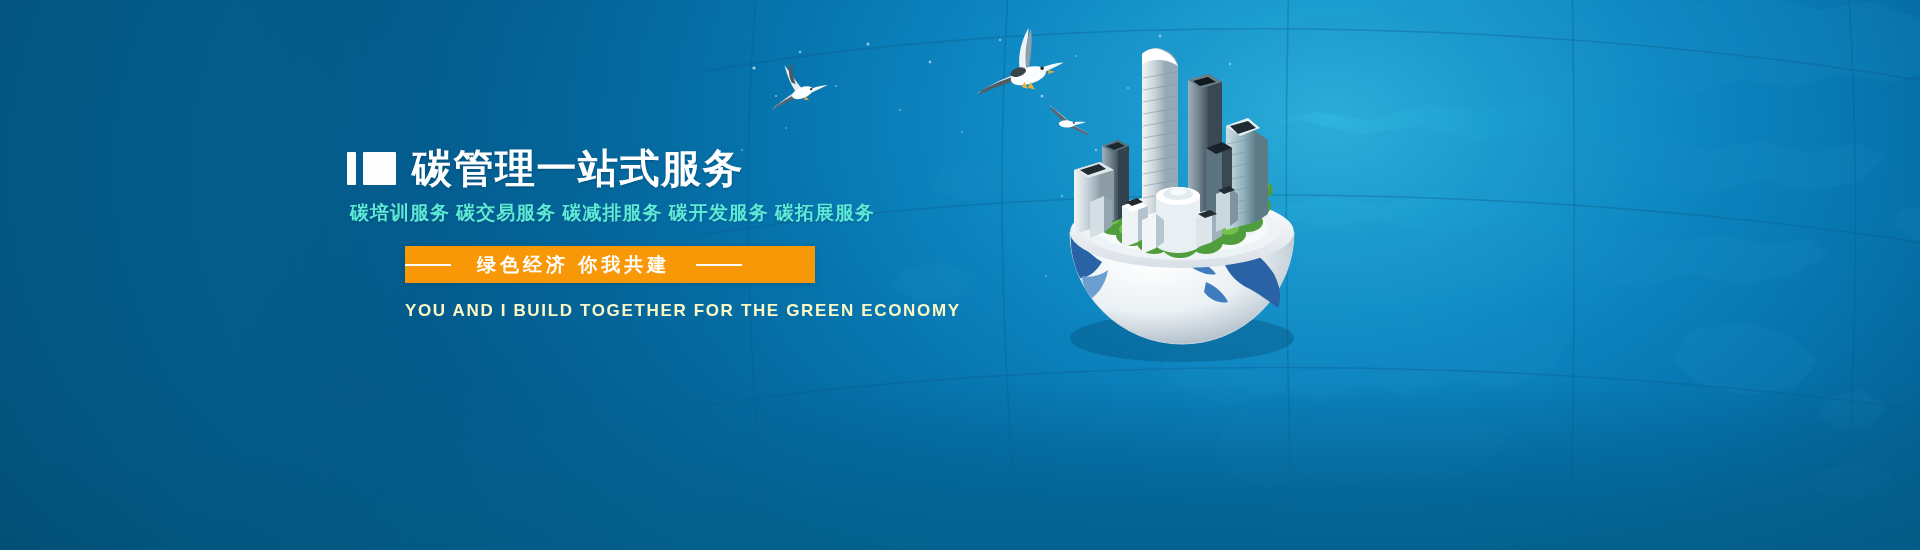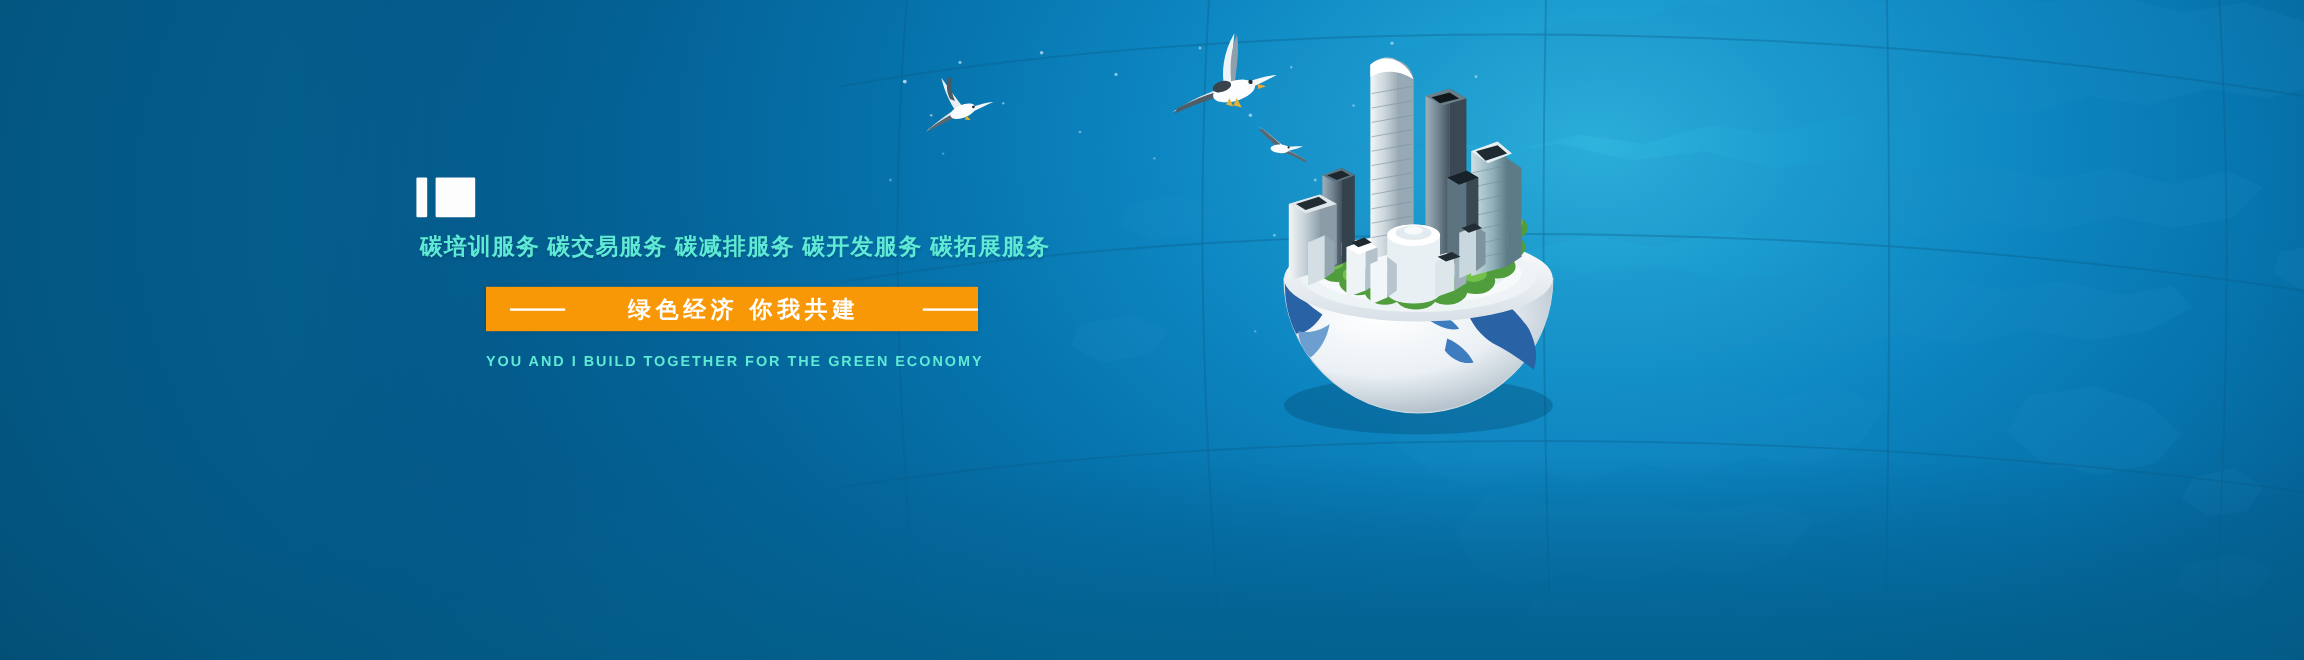"碳管理一站式服务" h1.main-title { html: none -> <h1>碳管理一站式服务</h1> }
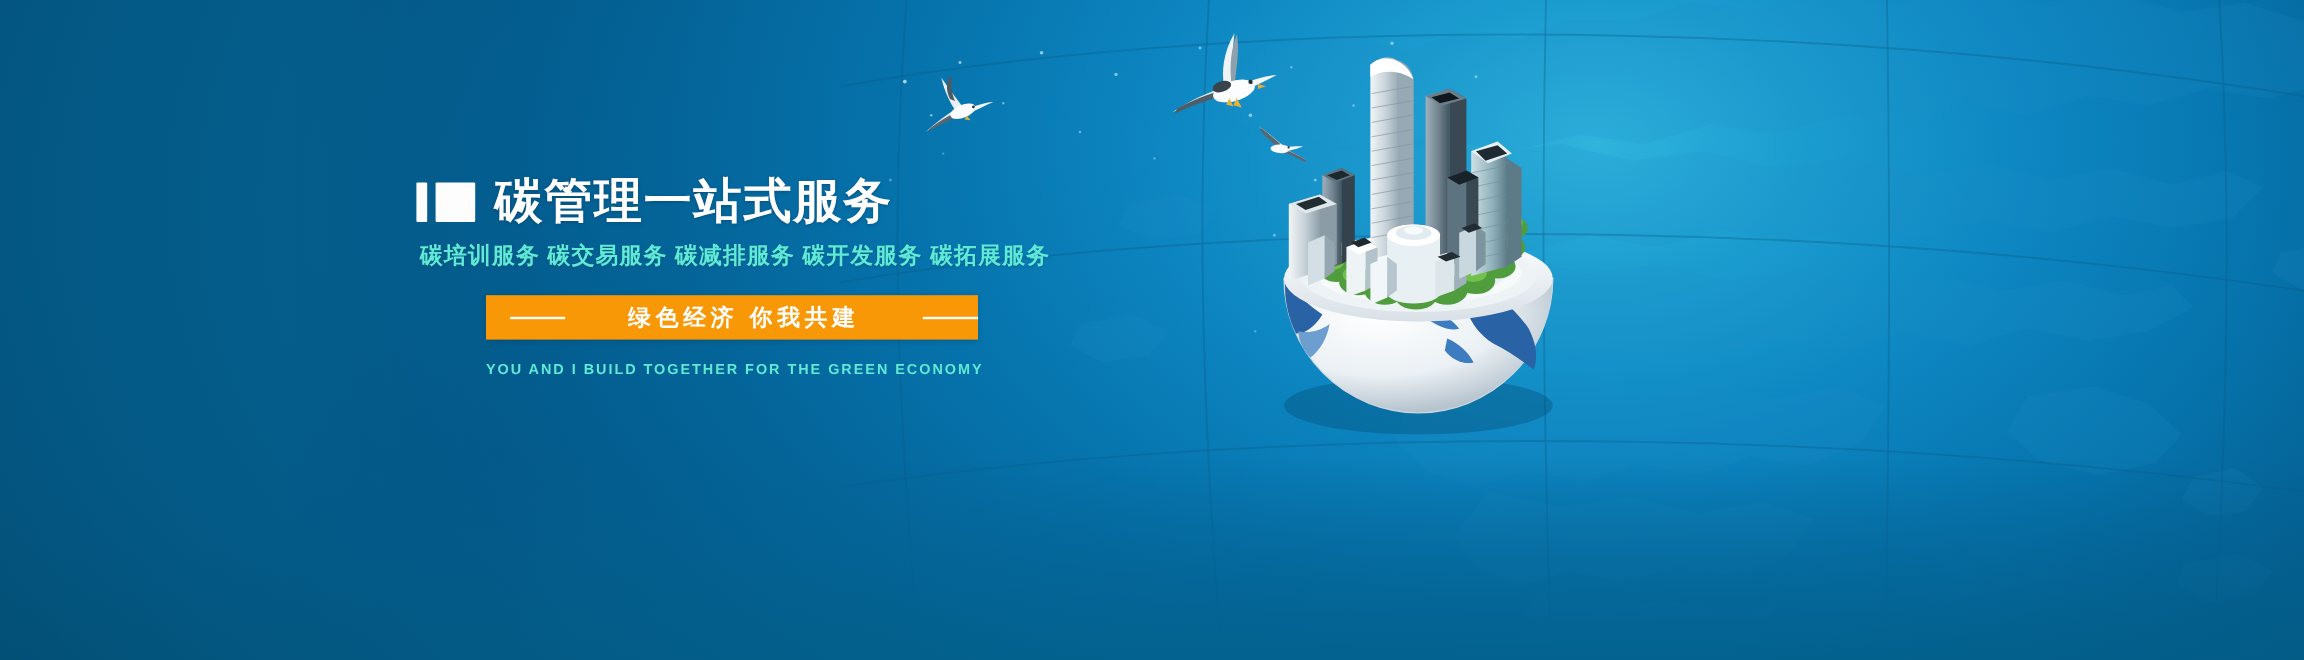"绿色经济 你我共建" .slogan-bar { justify-content: space-between -> flex-start; padding-left: 20px -> none }
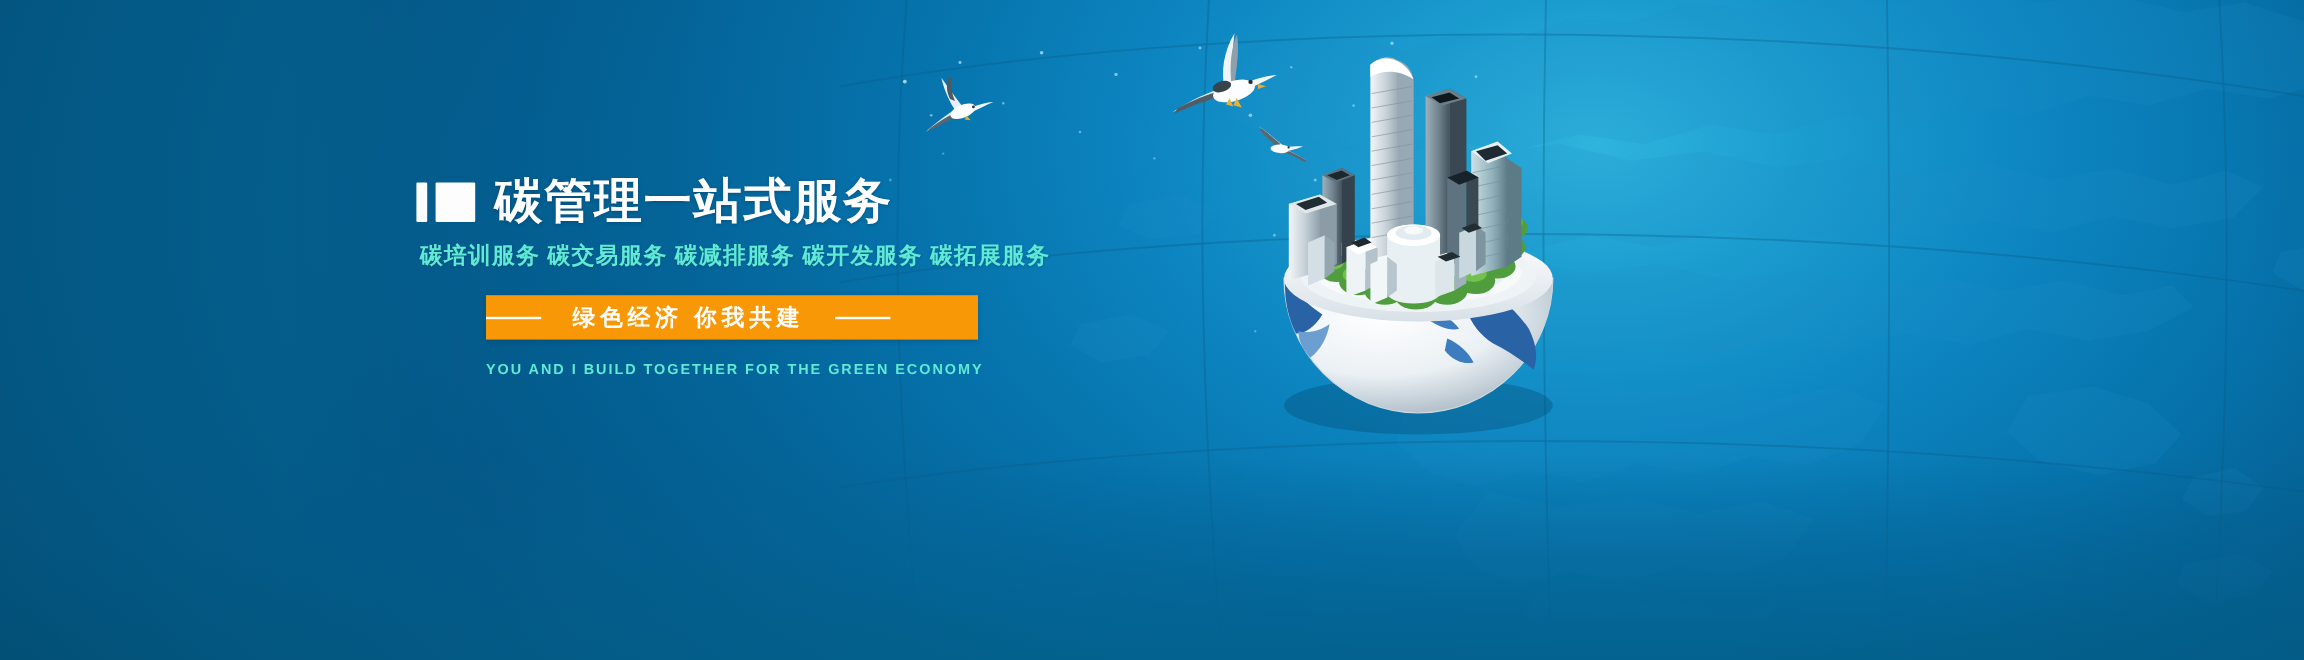"YOU AND I BUILD TOGETHER" .tagline { color: #5eead4 -> #fef9c3; font-size: 12px -> 17px }
